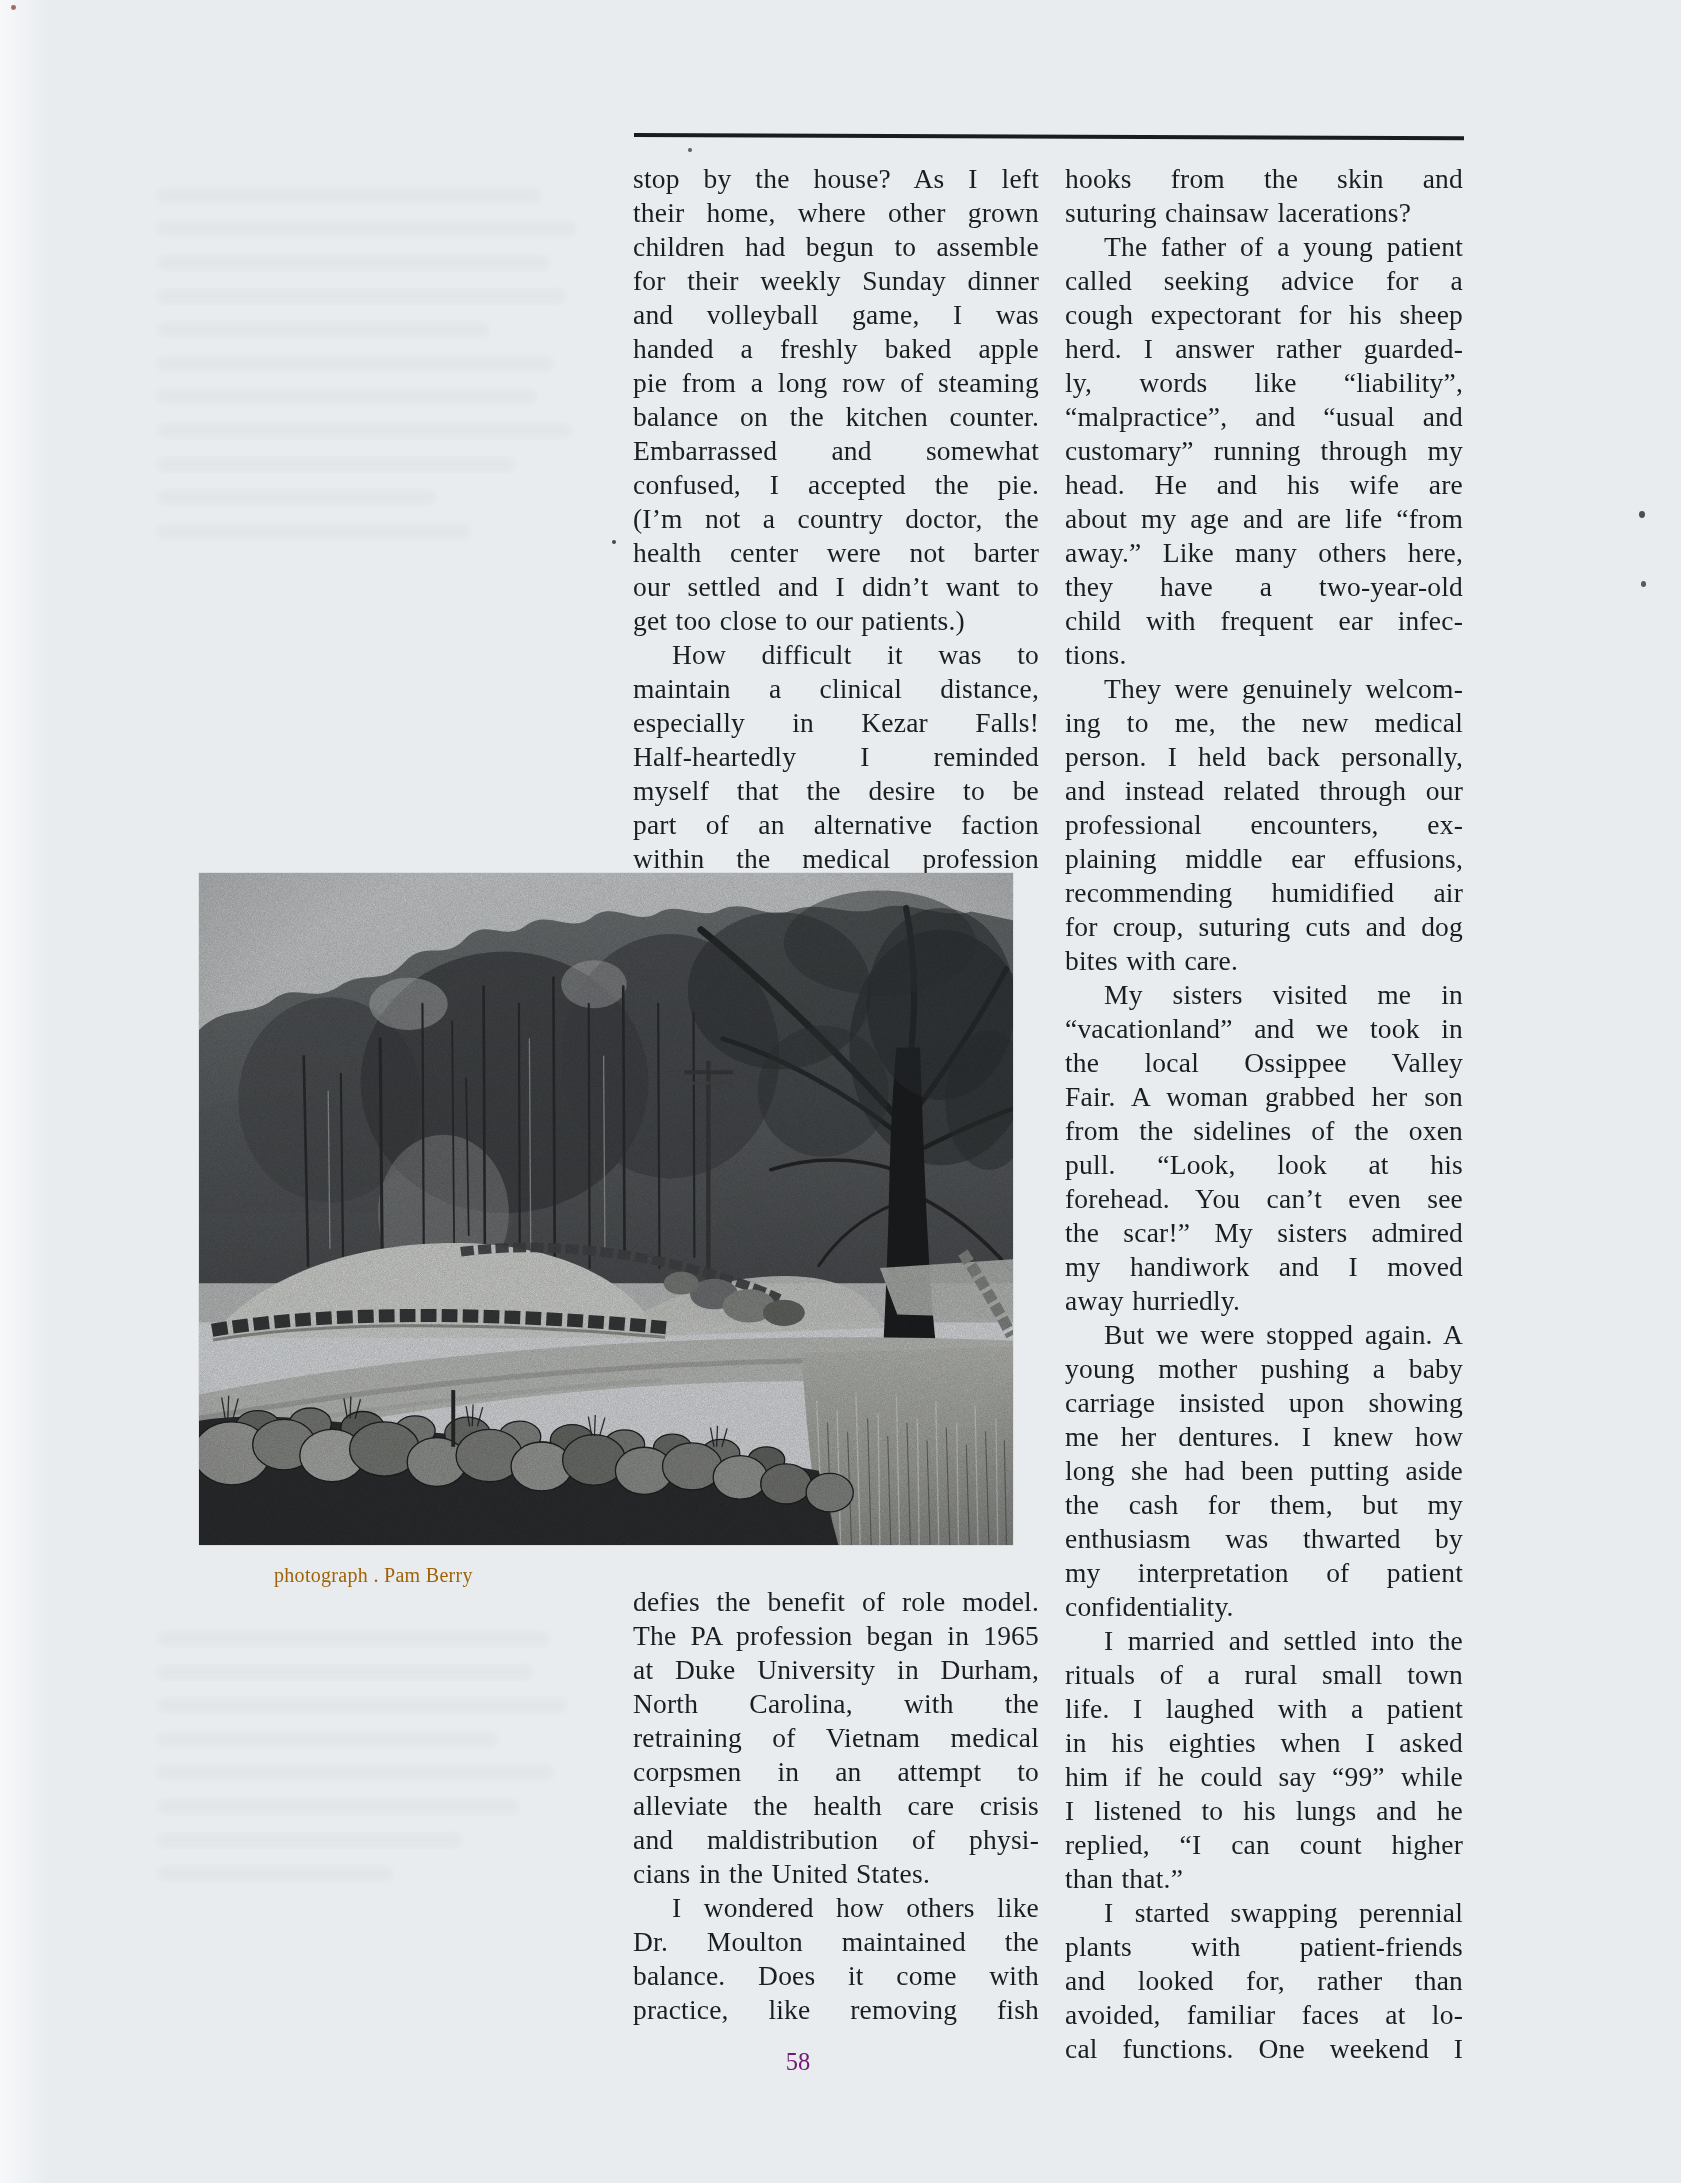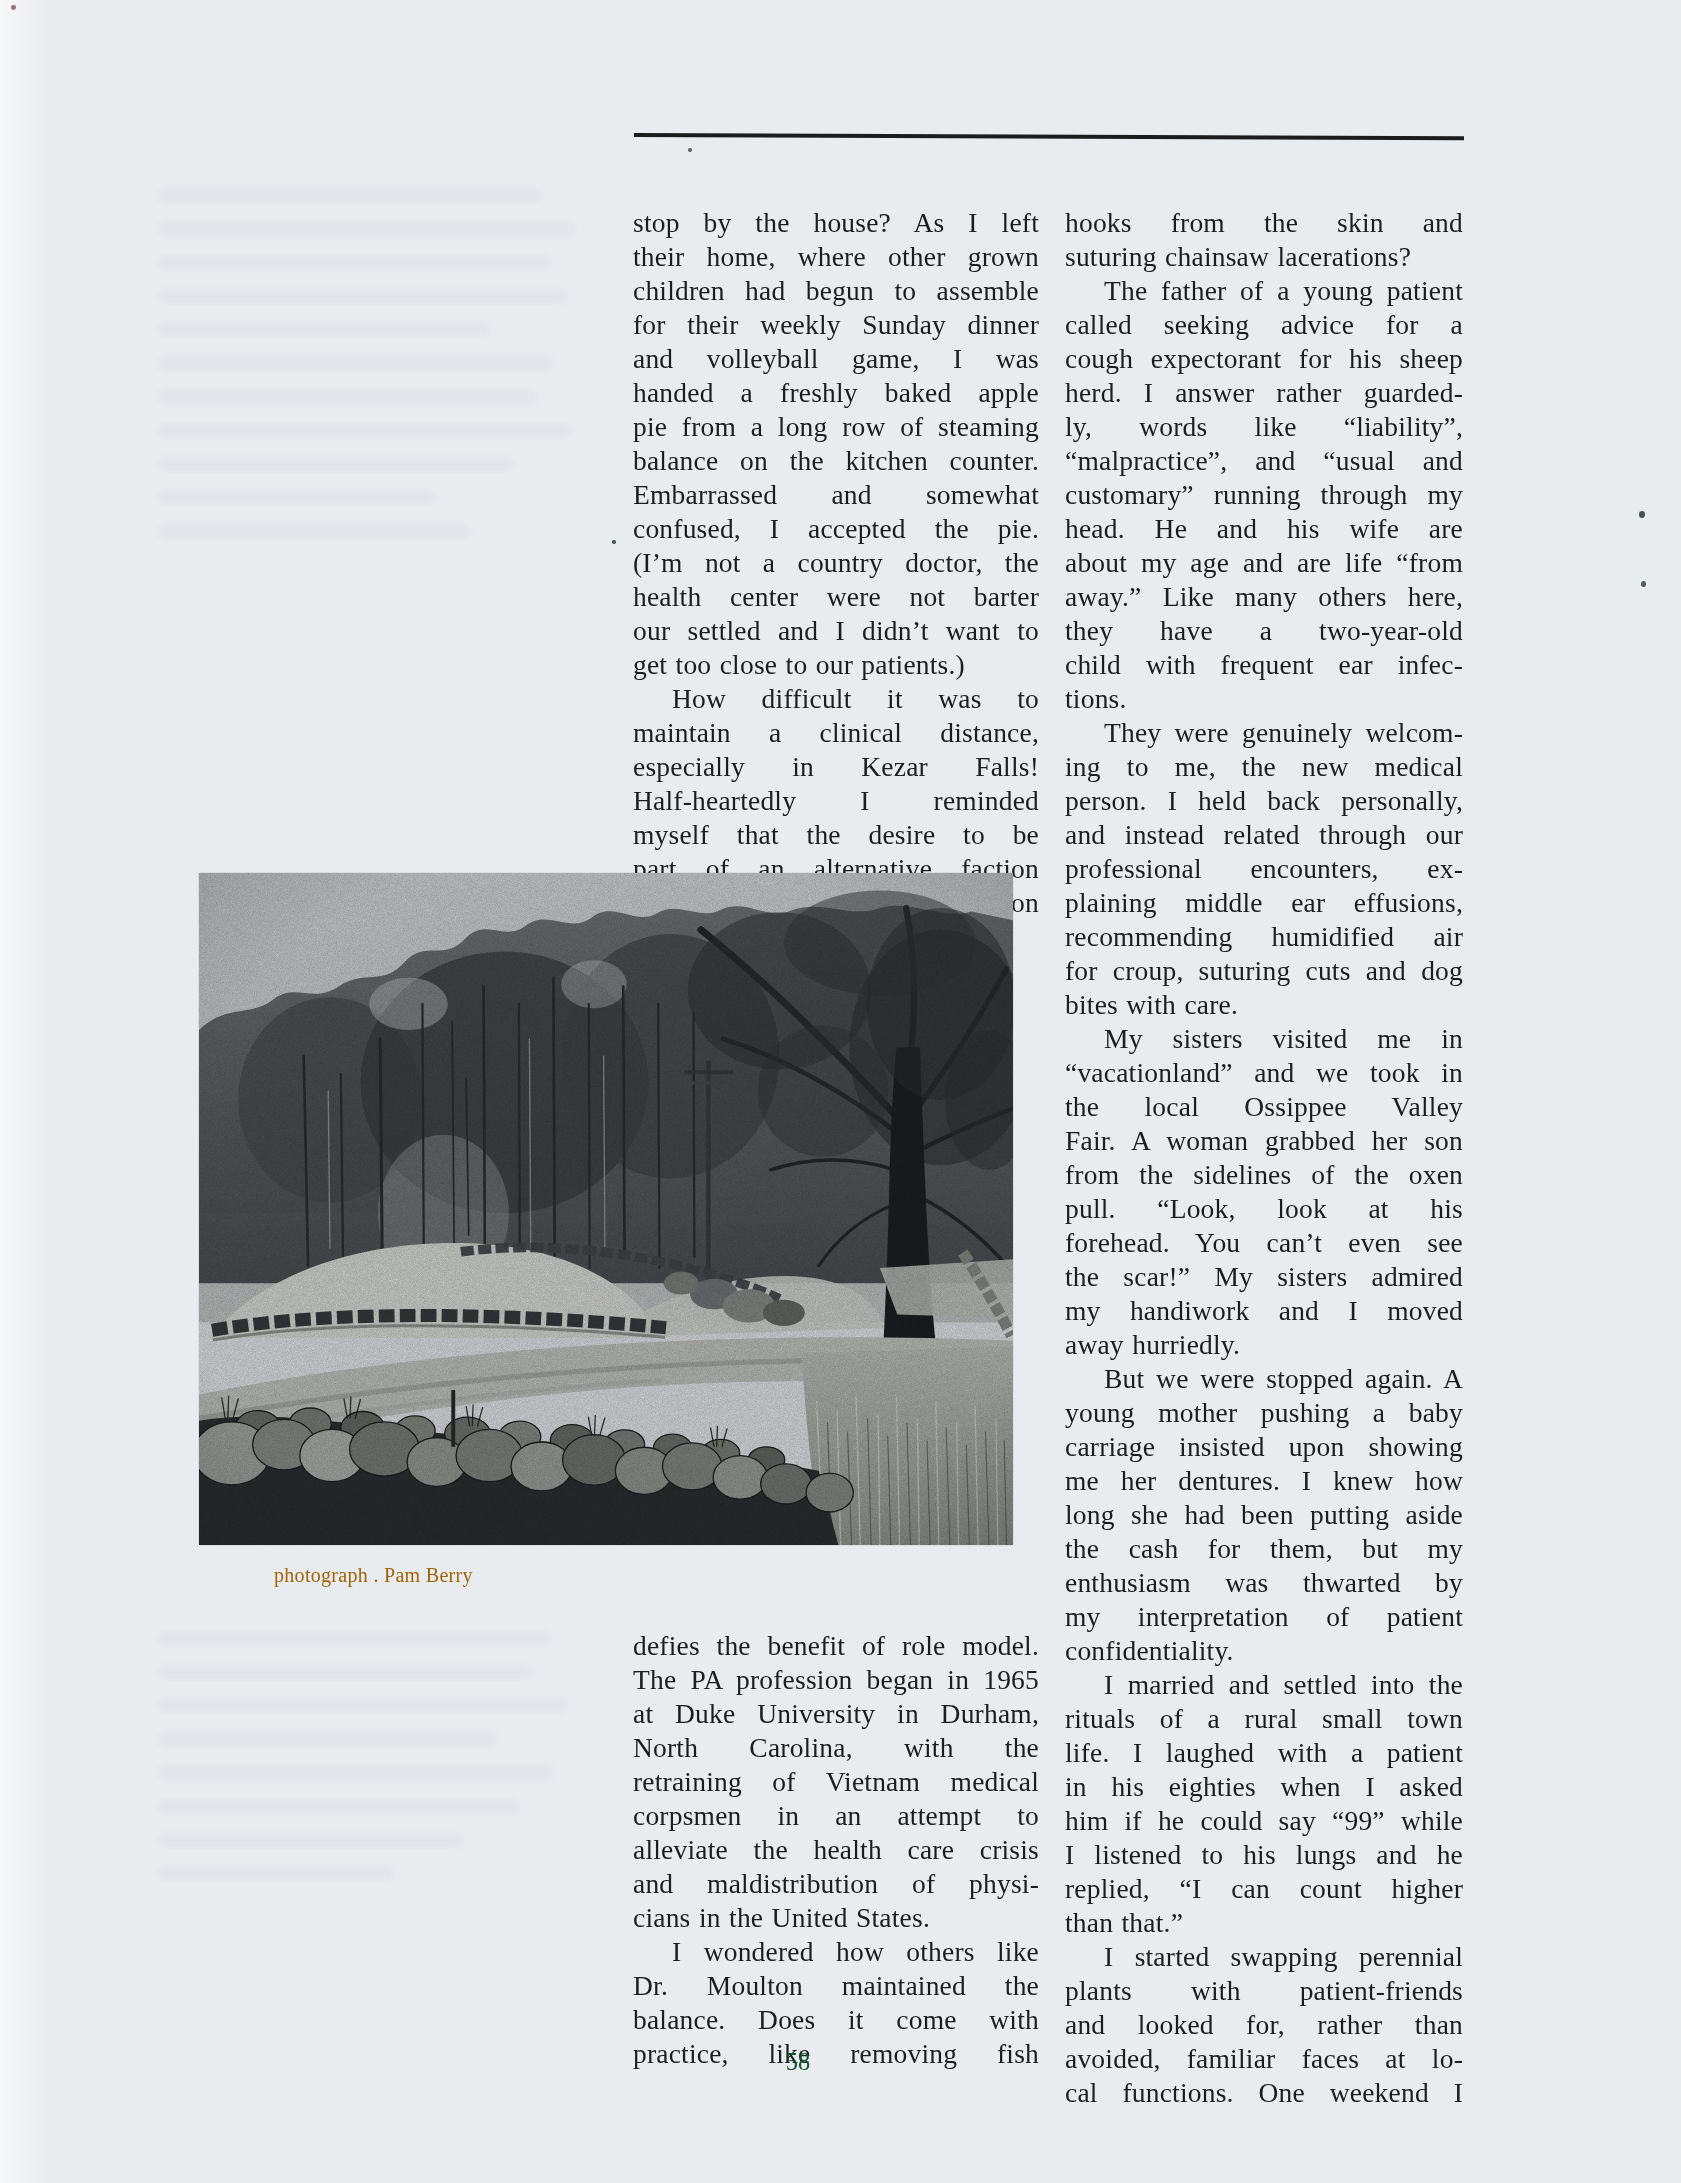"stop by the house? As" .col { margin-top: 44px -> none }
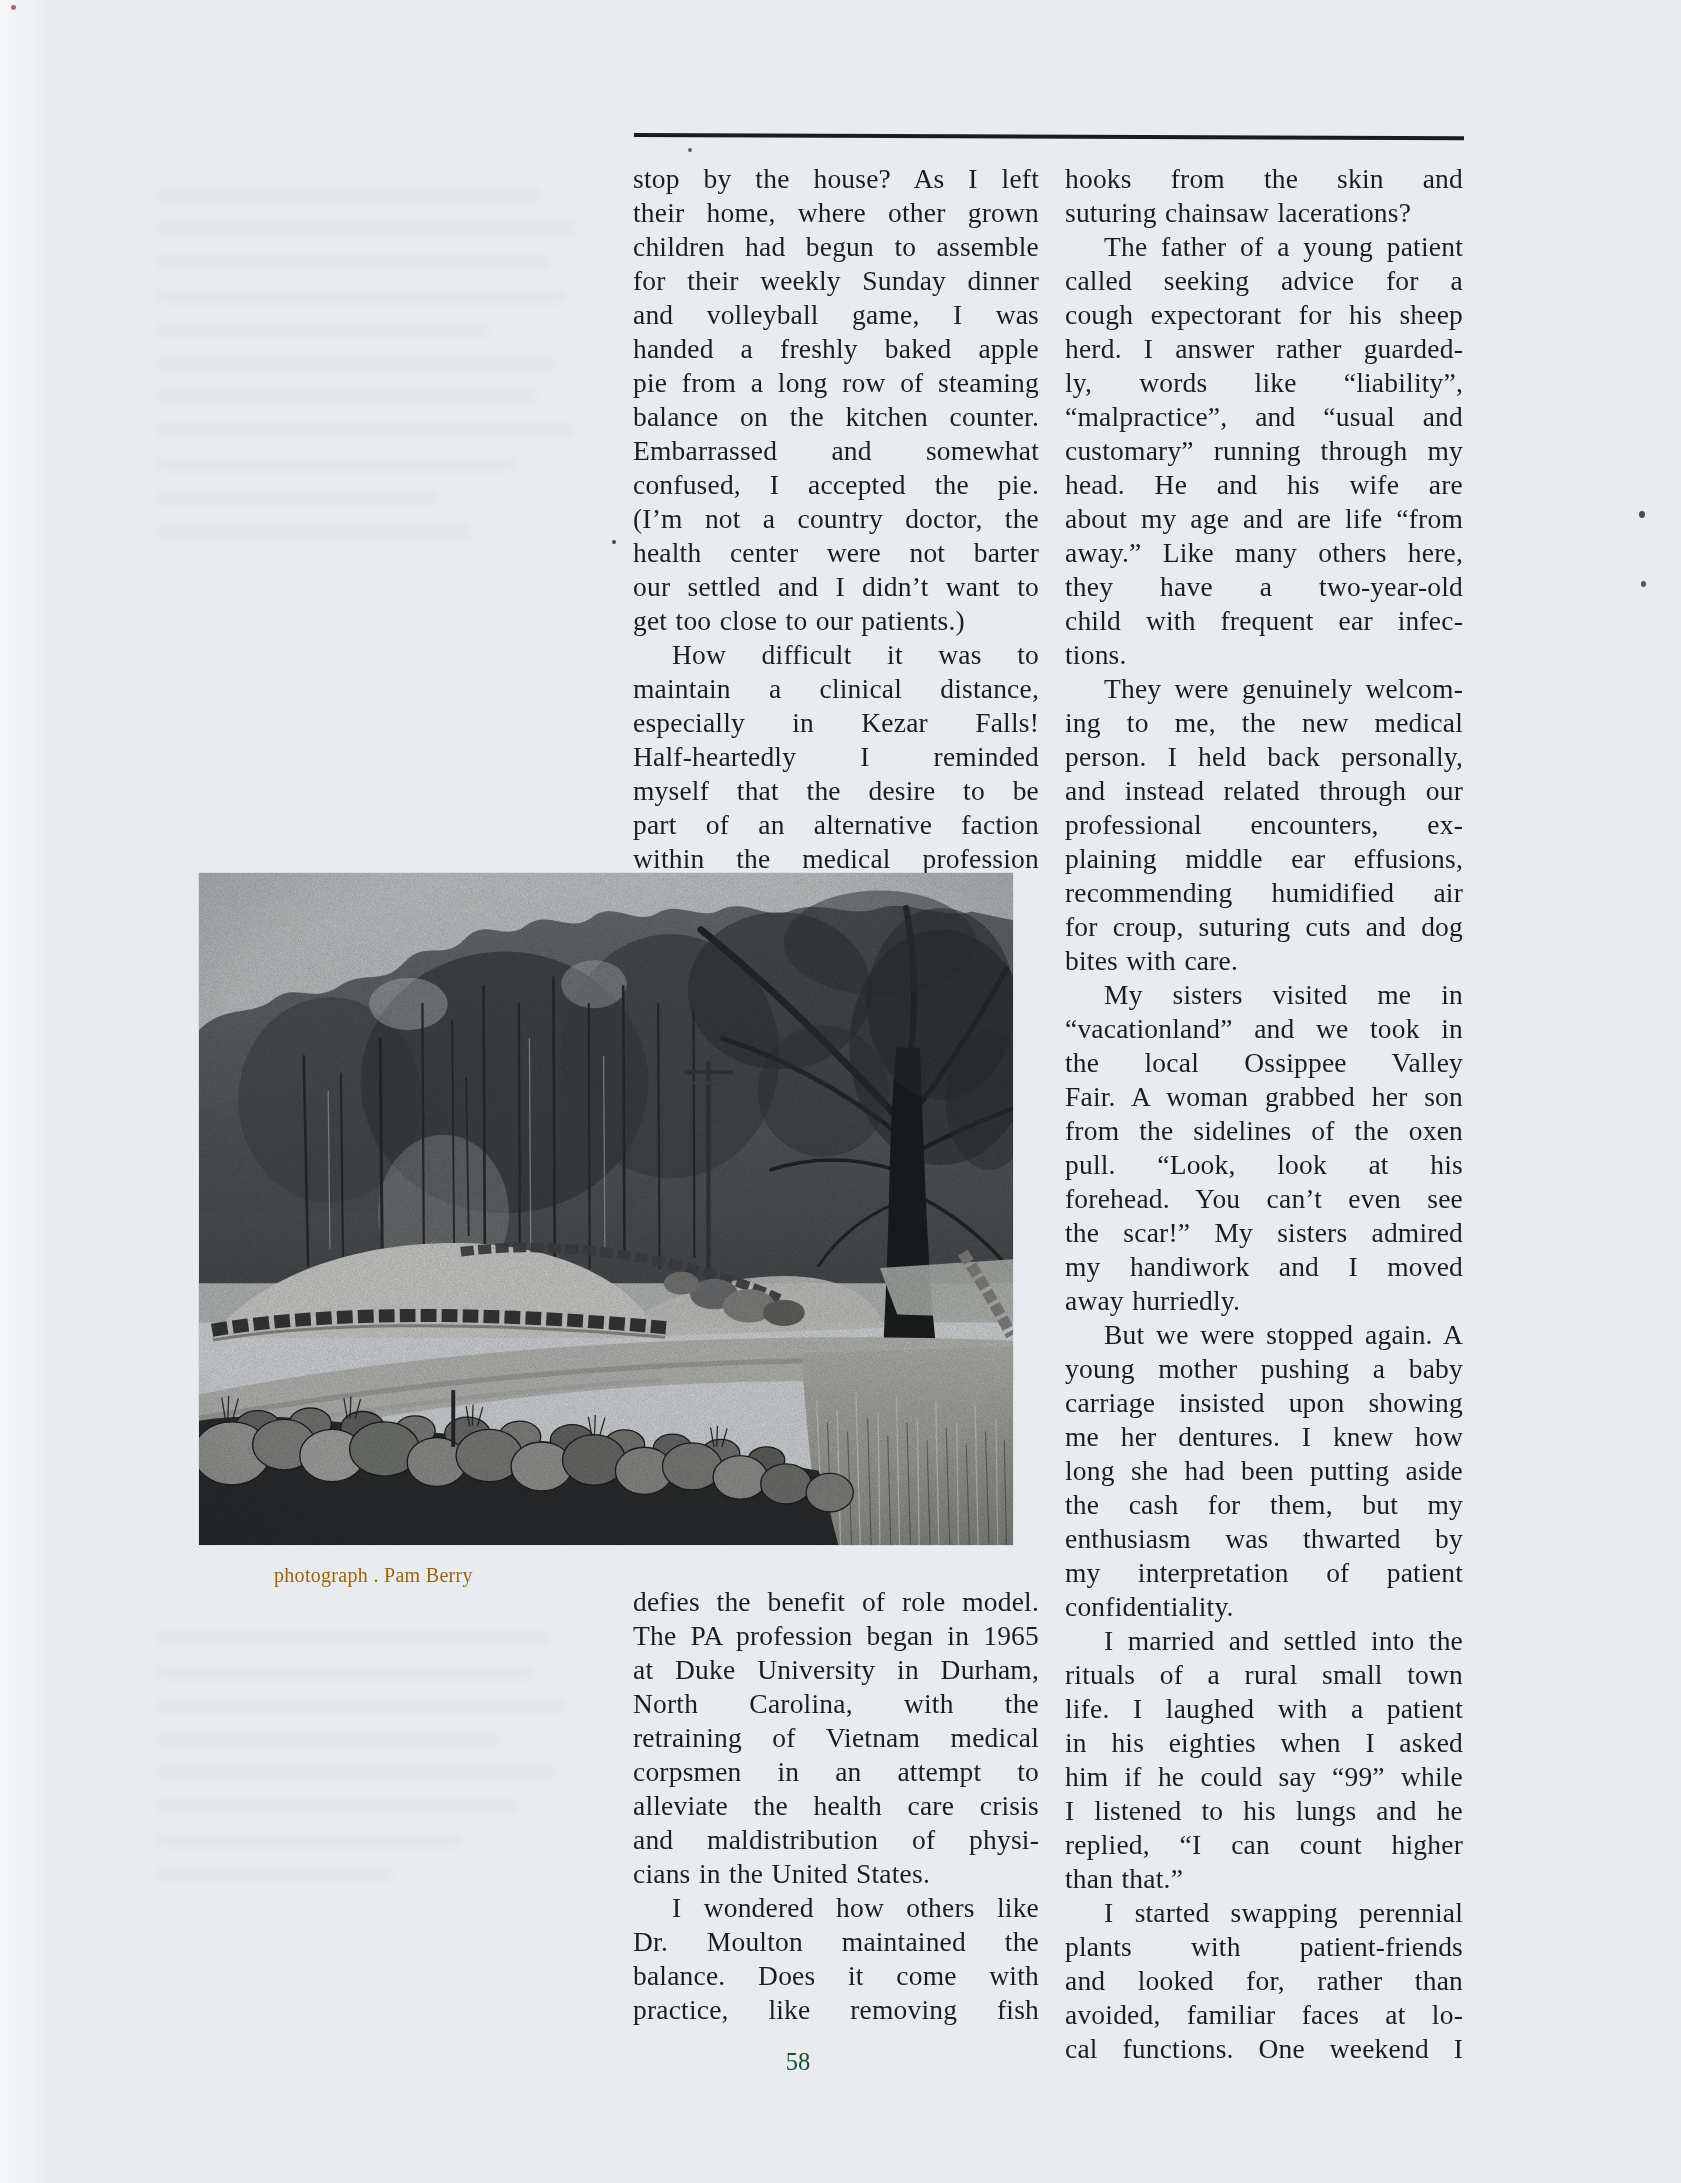"58" .folio { color: #14532d -> #701a75 }
